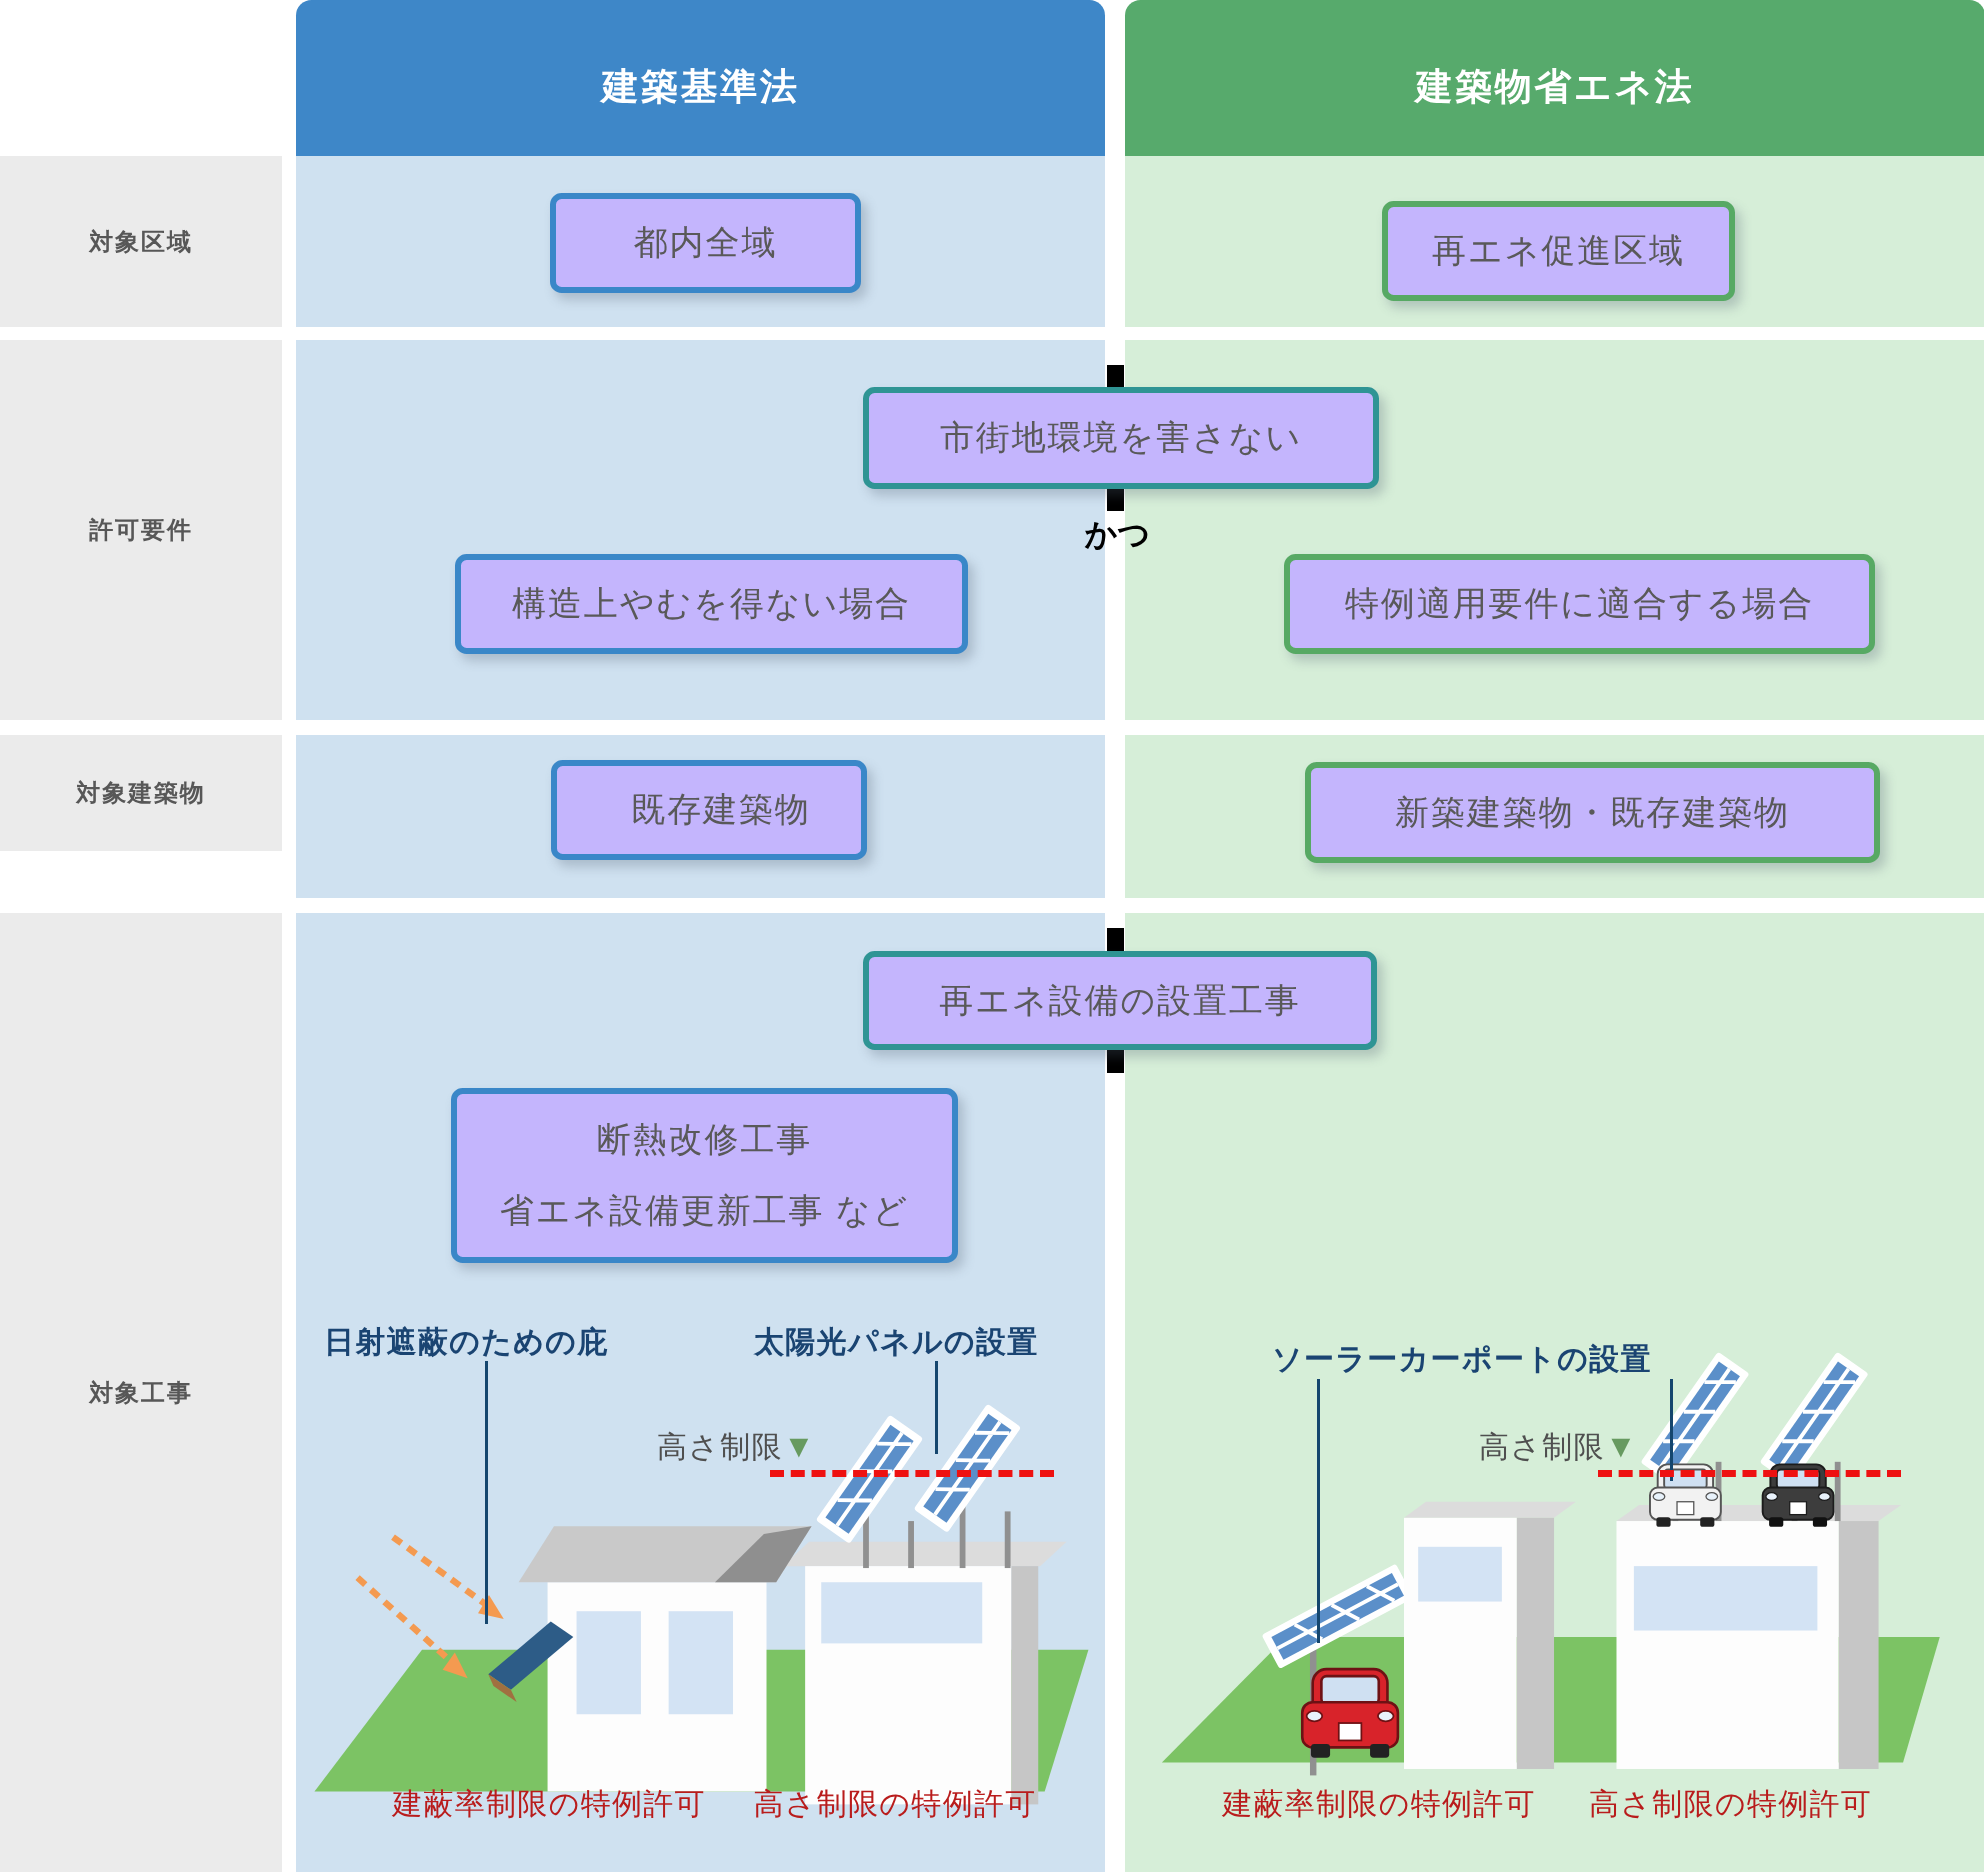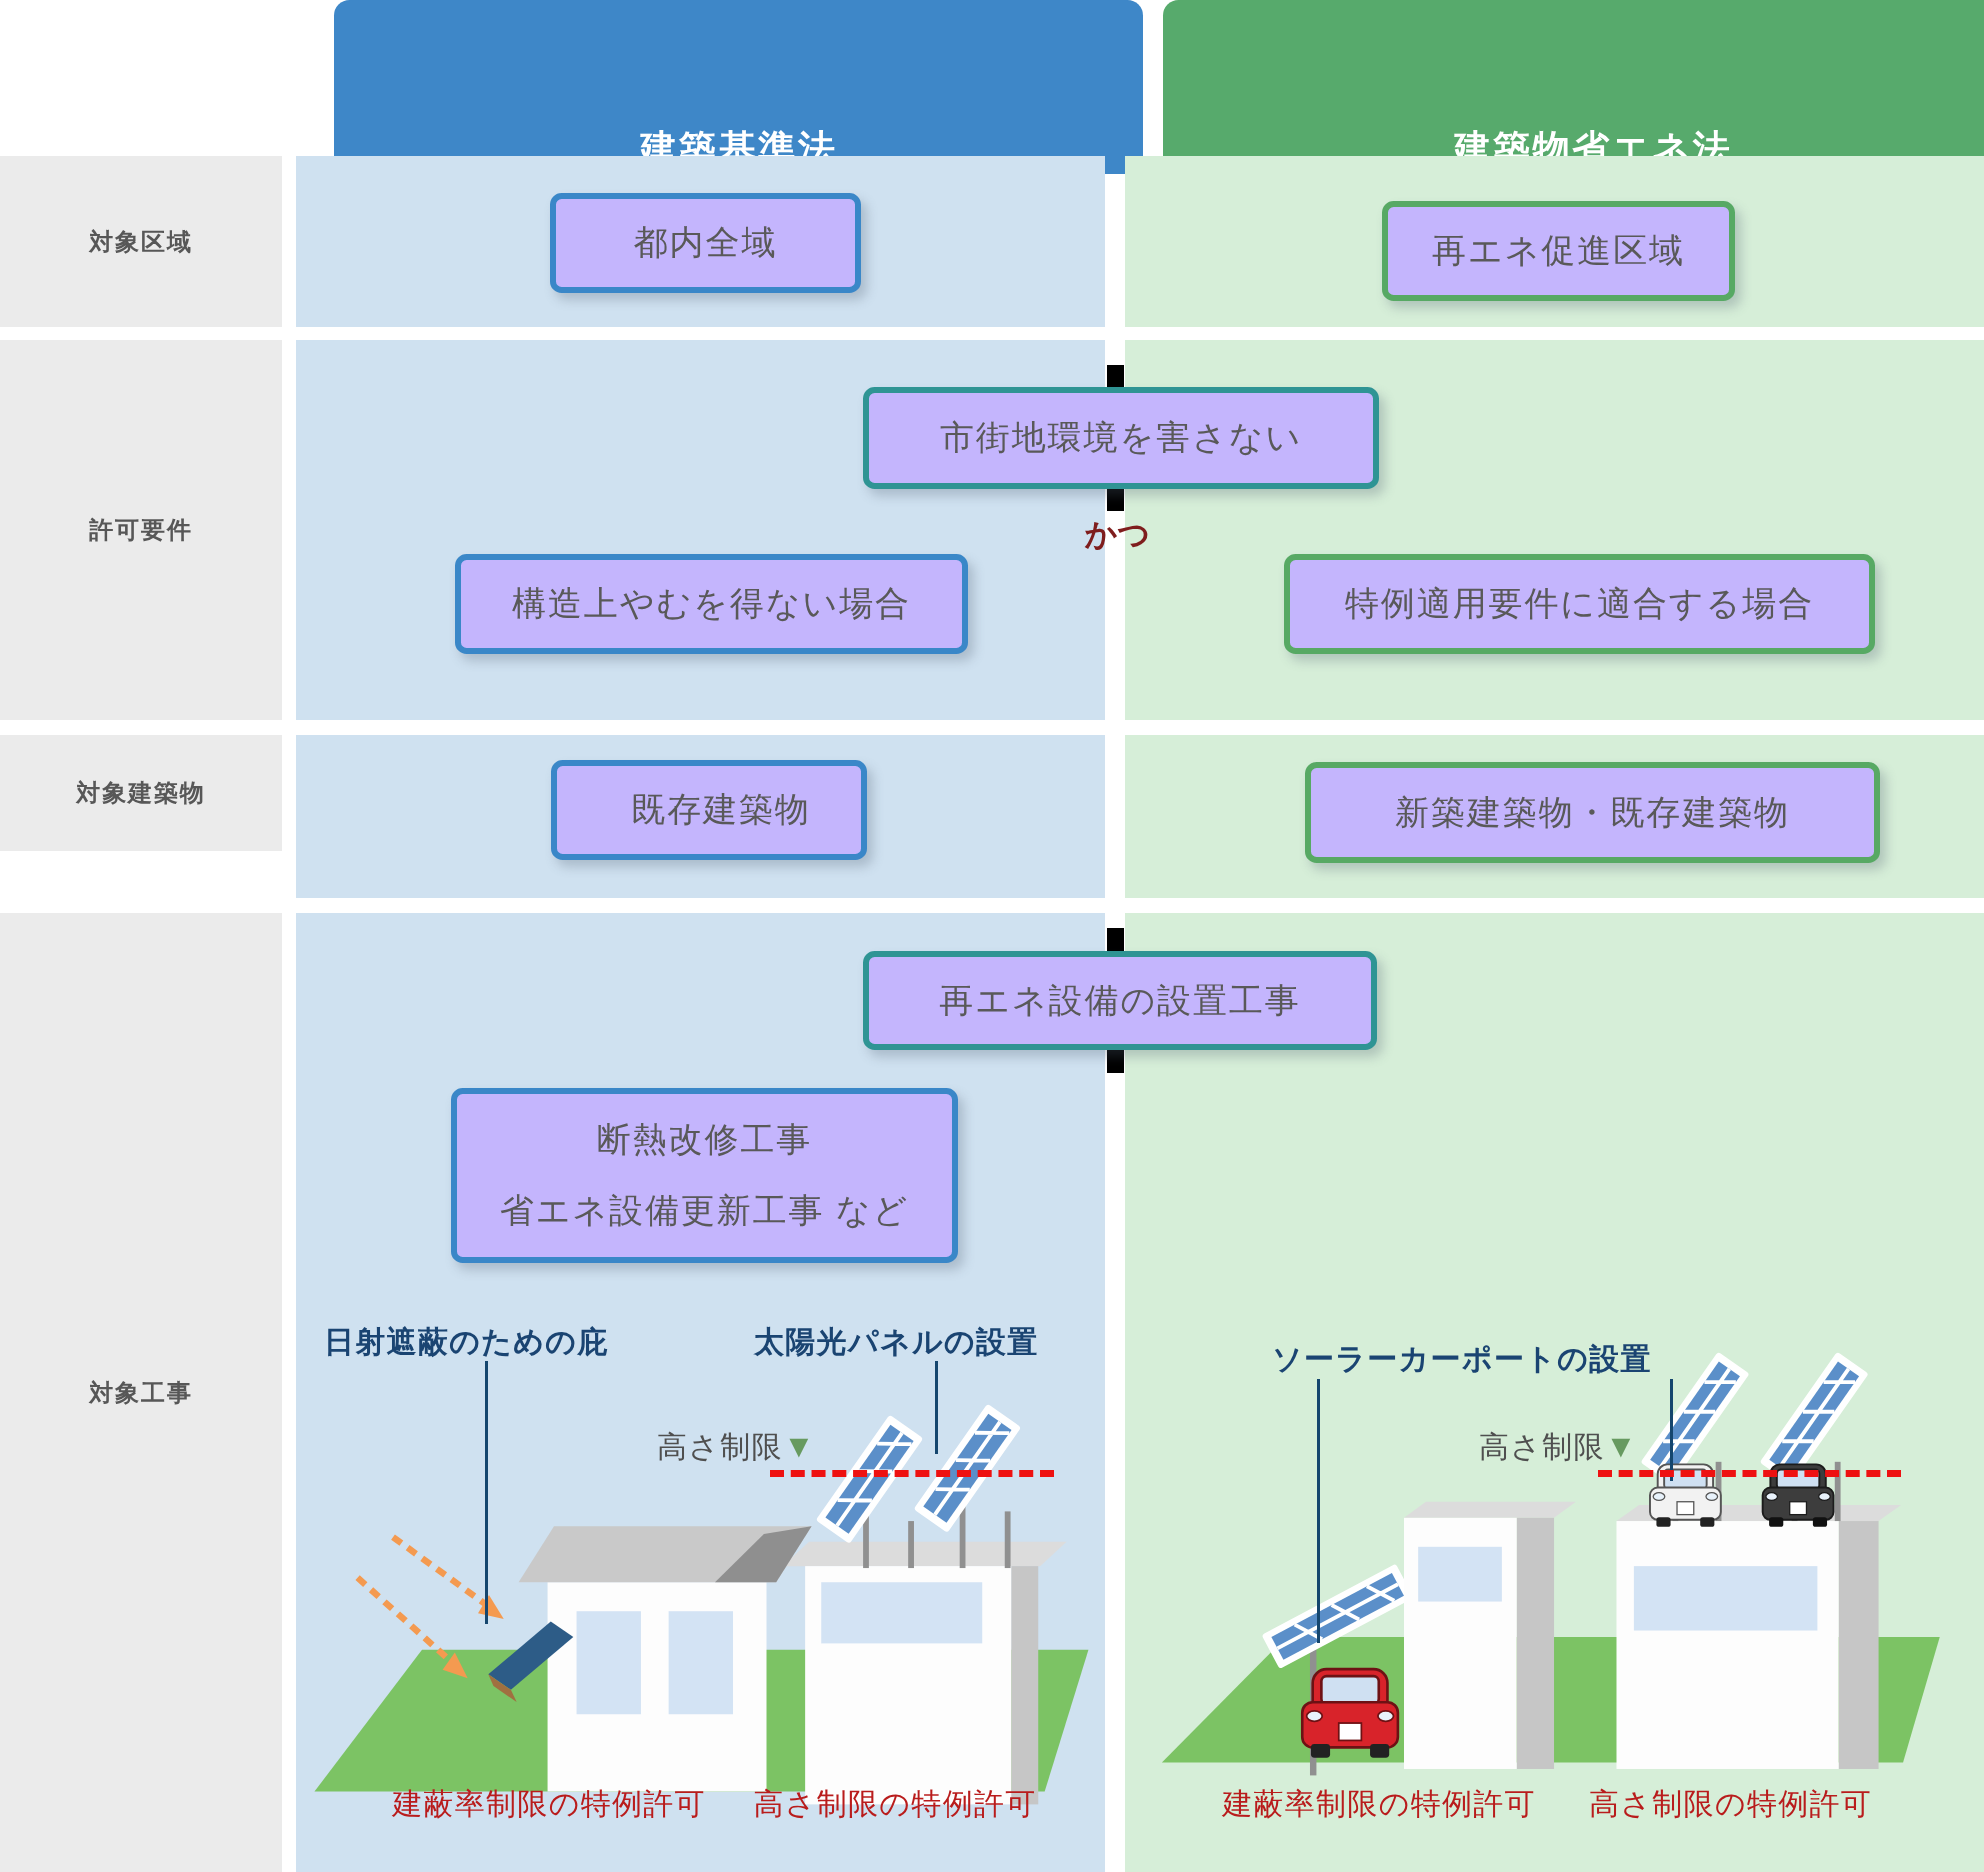"建築基準法" .header { align-items: flex-end -> center; margin-left: 38px -> none }
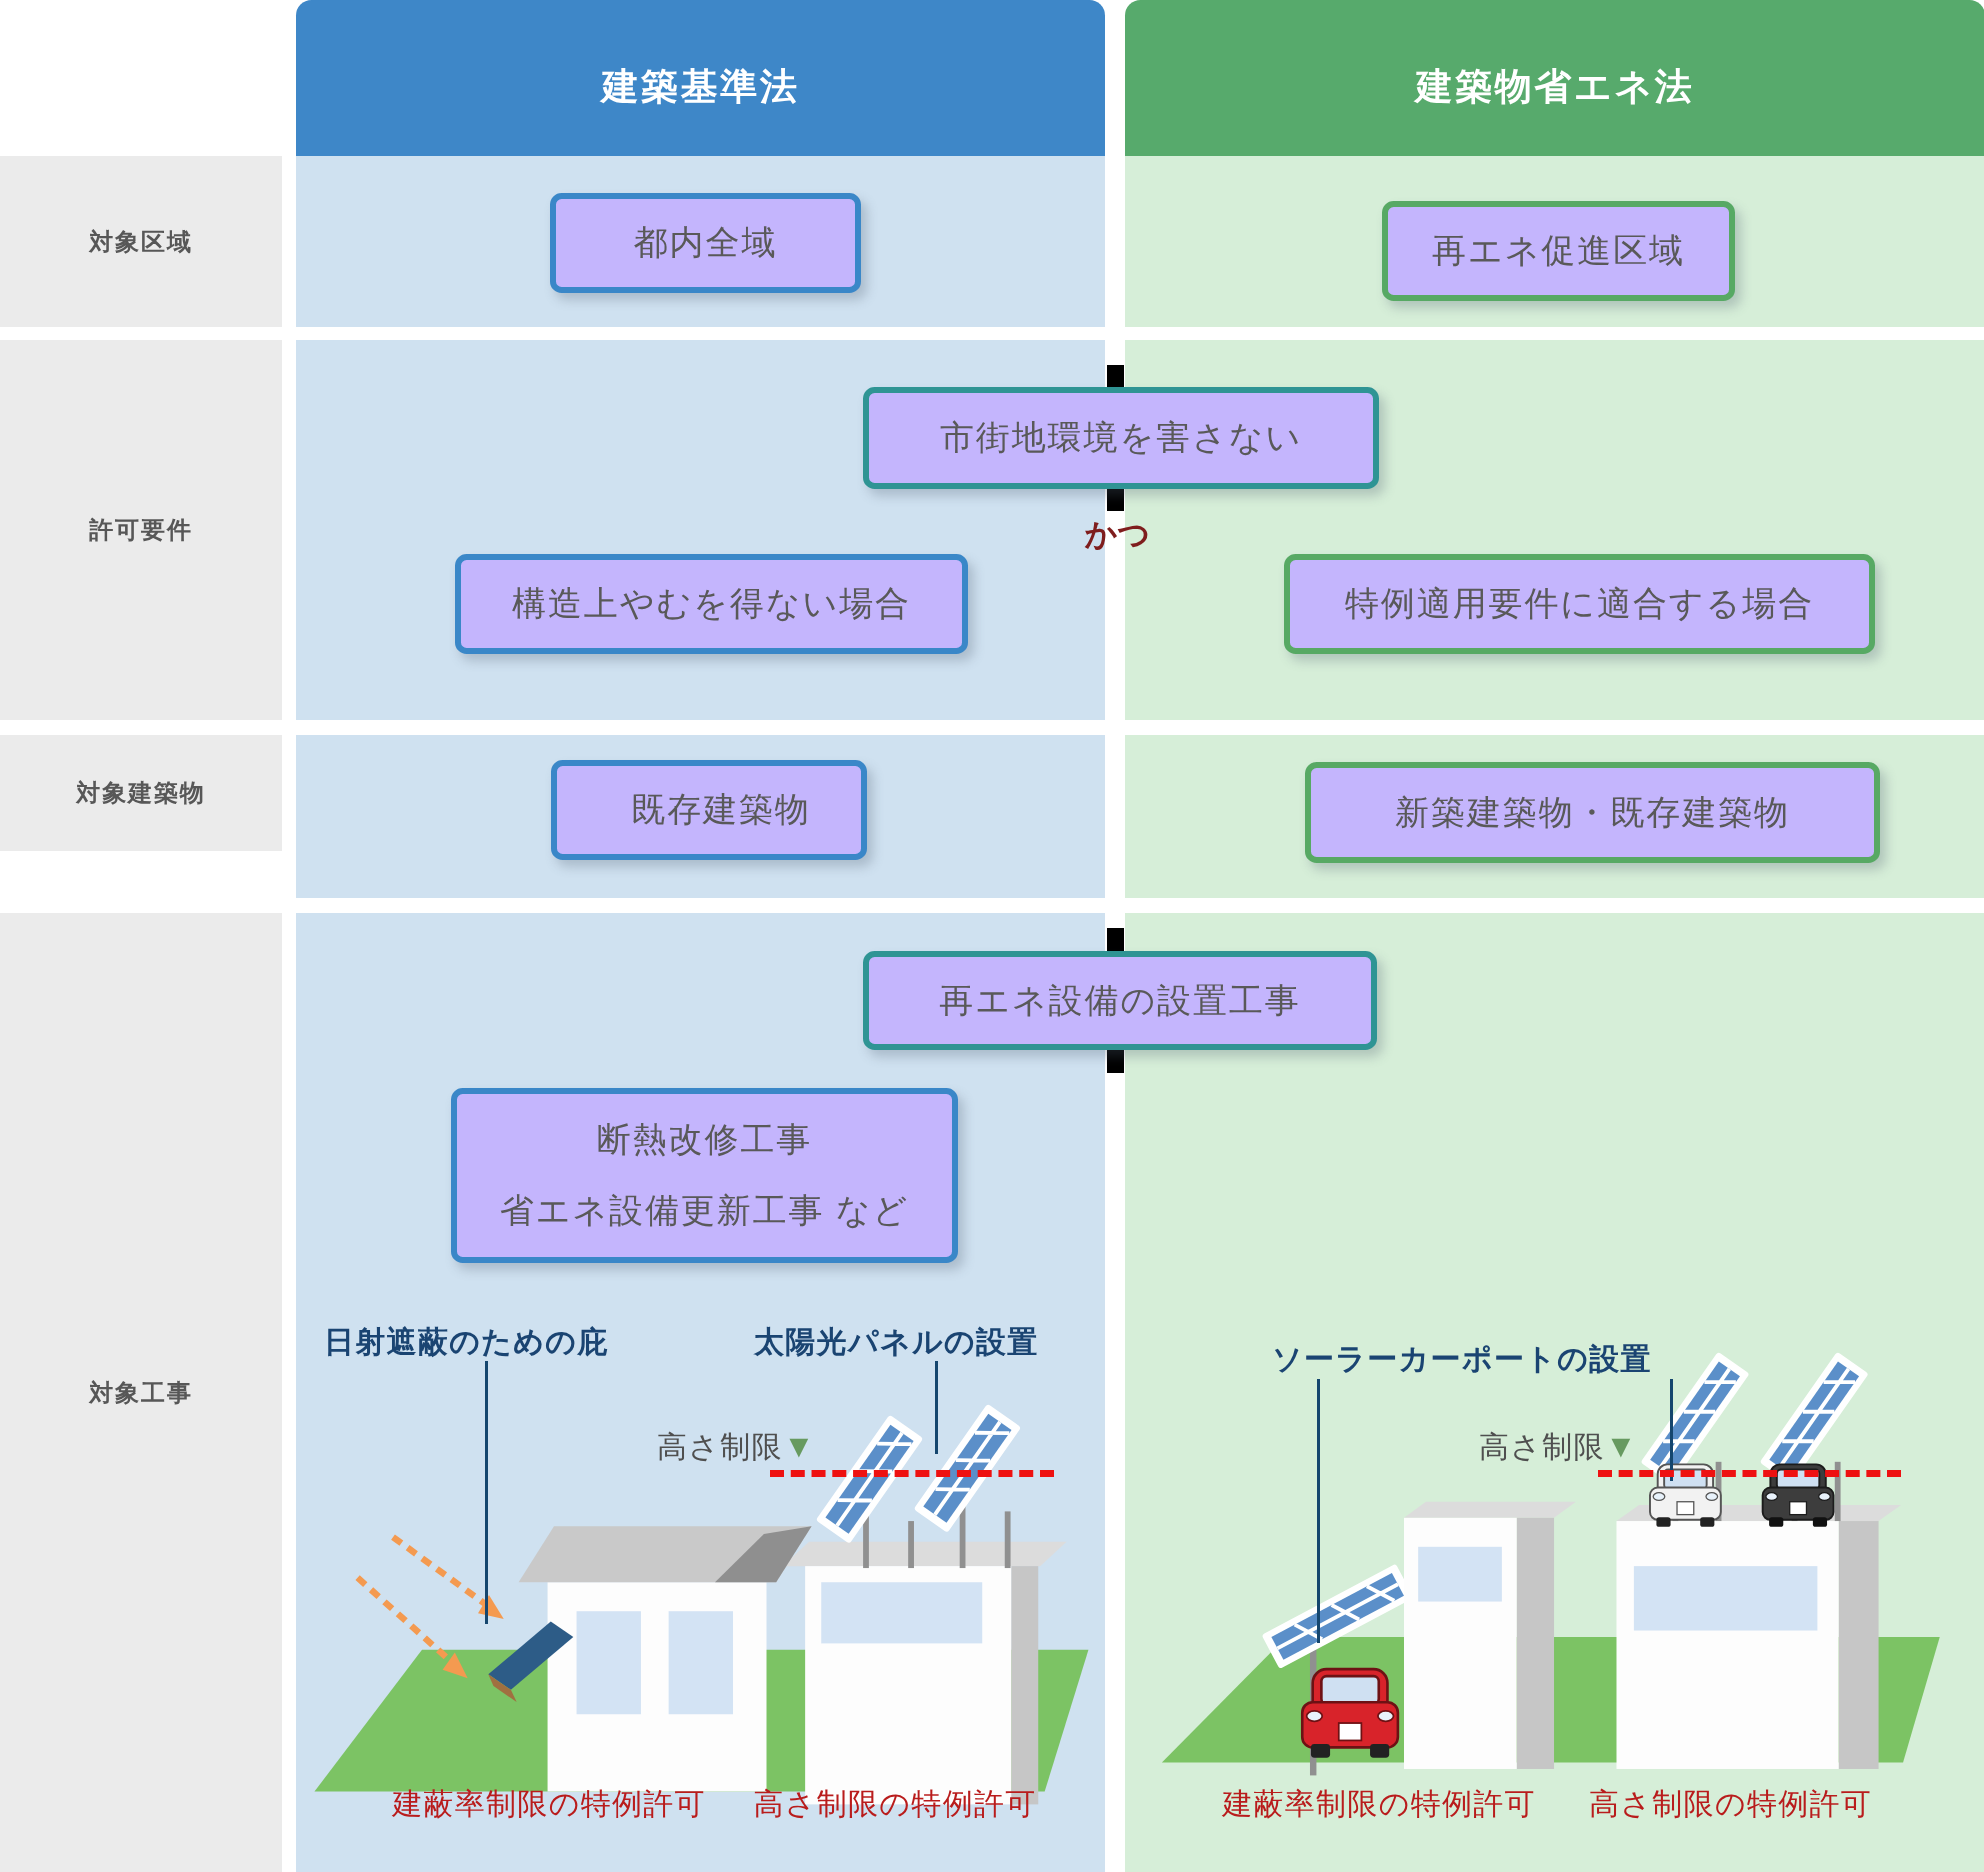"かつ" .katsu { color: #7f1d1d -> #000000 }
